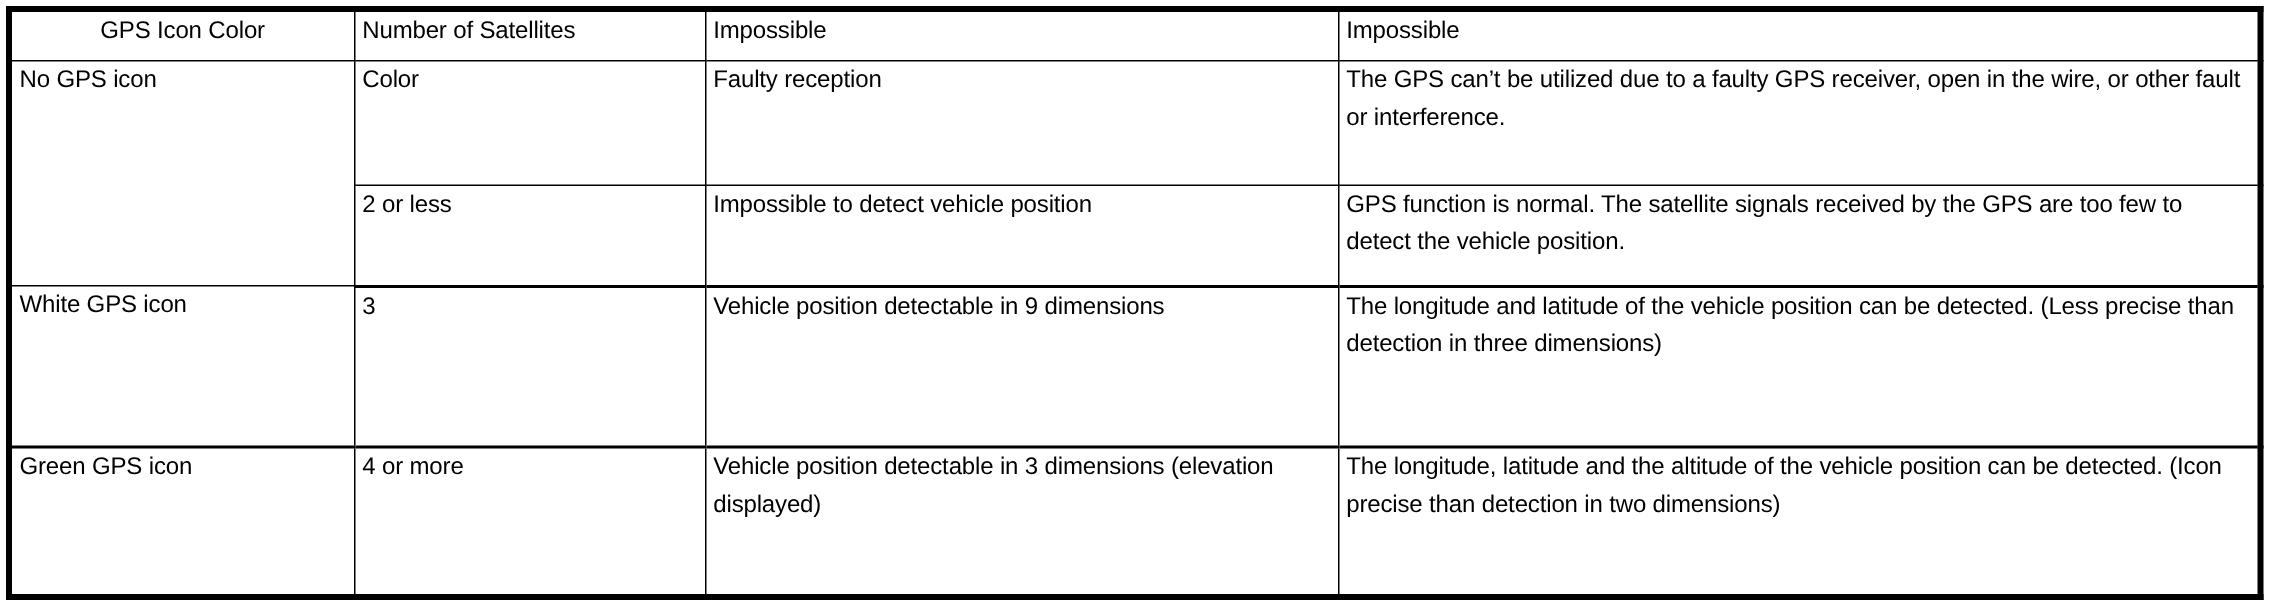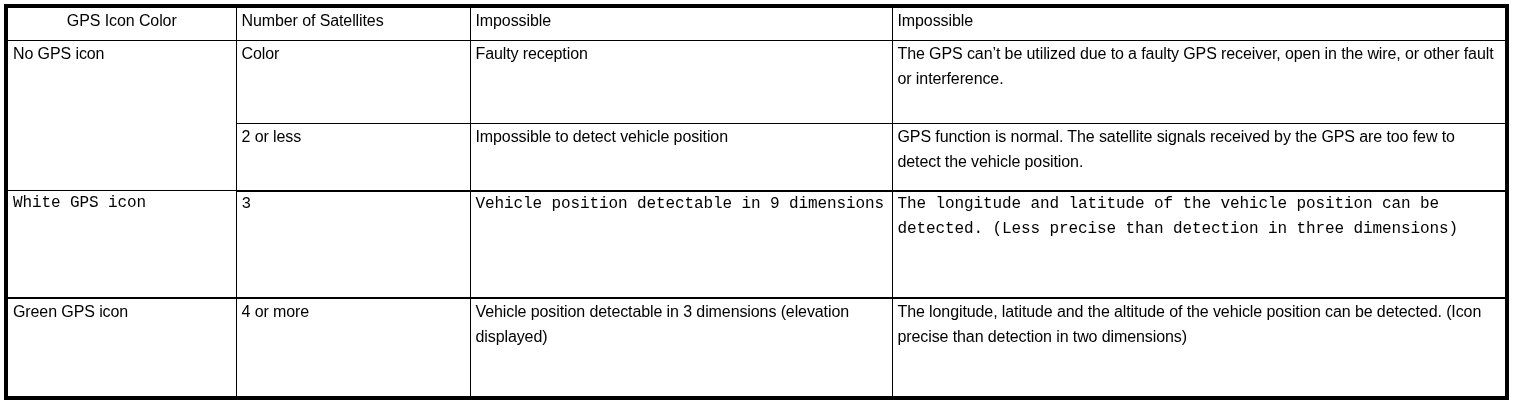"White GPS icon" tr.row-3 { font-family: Liberation Mono, monospace -> none }
